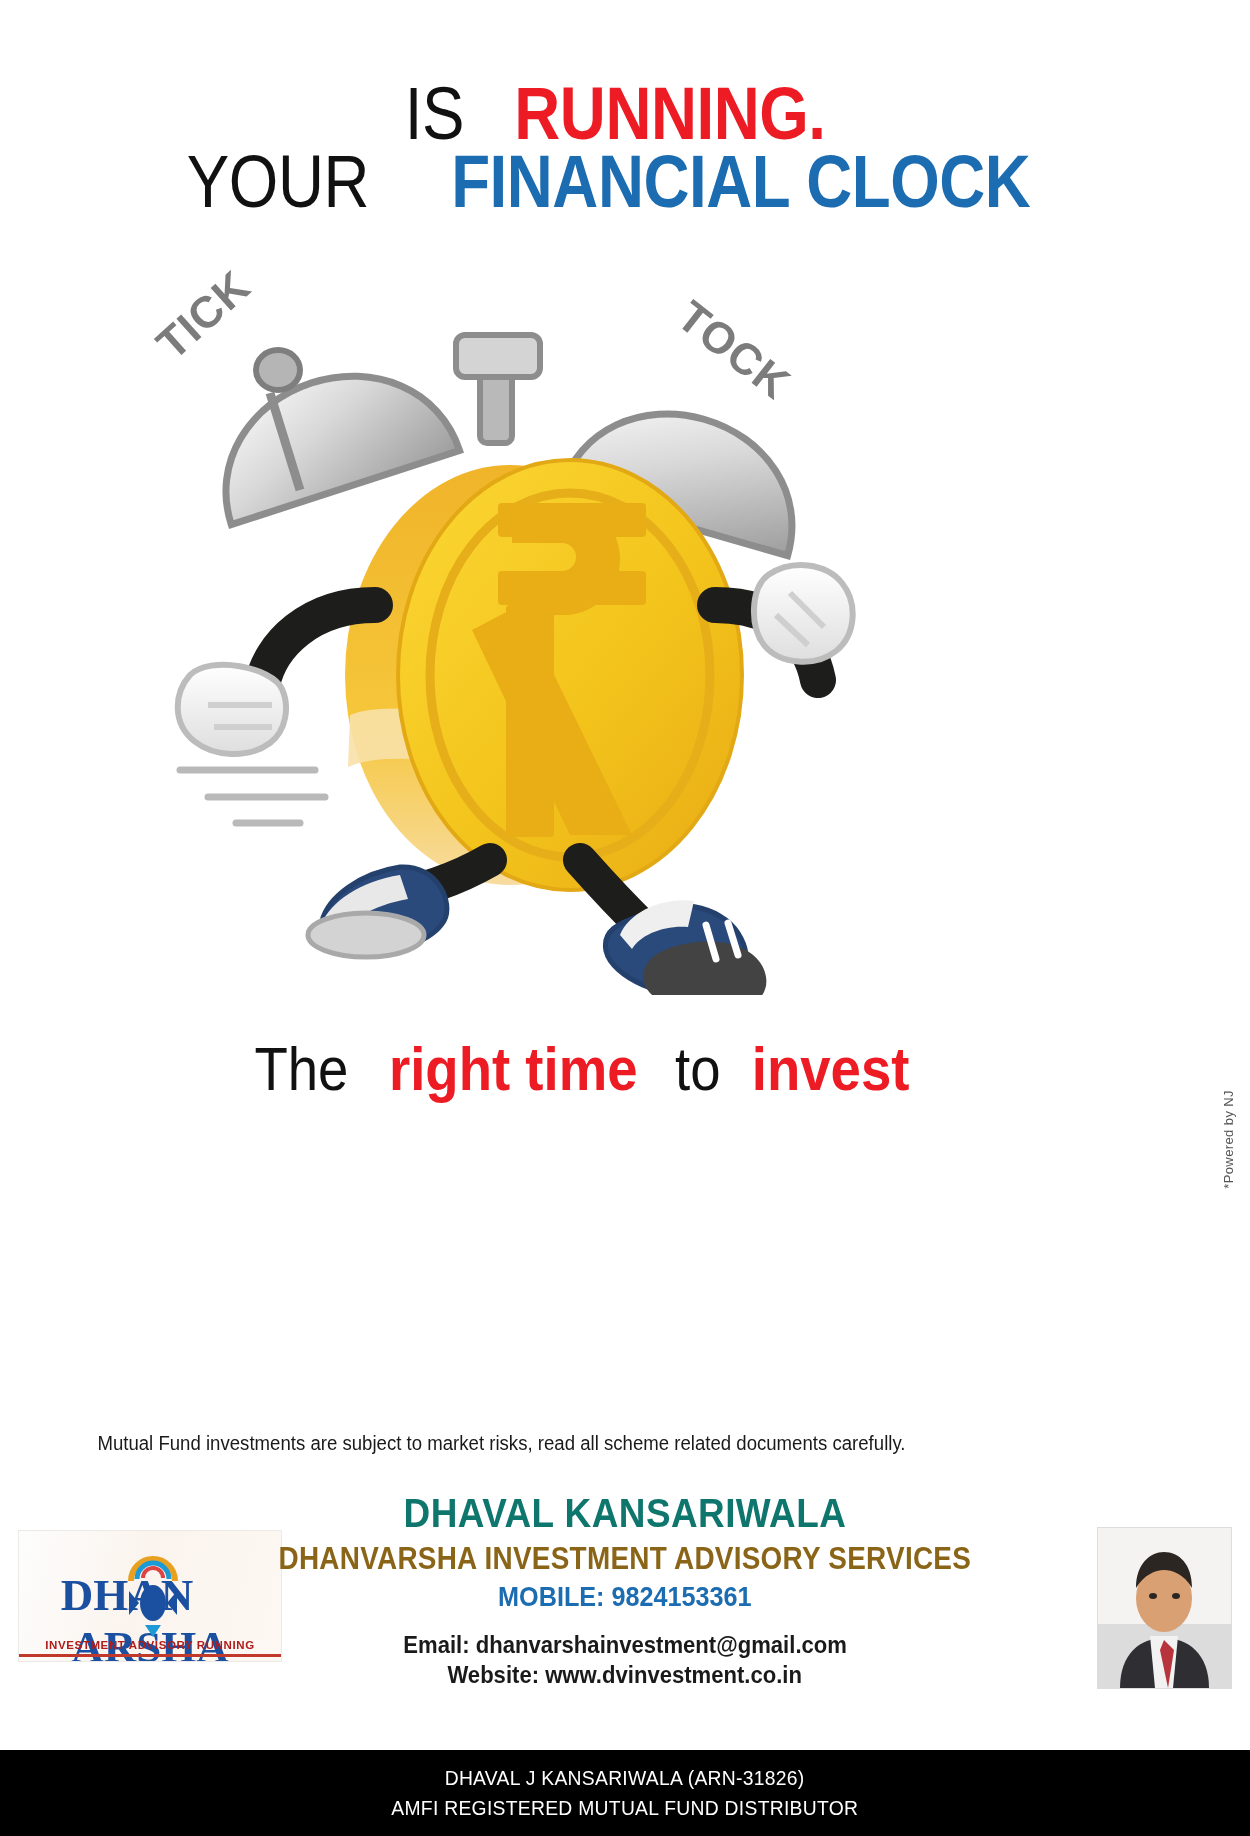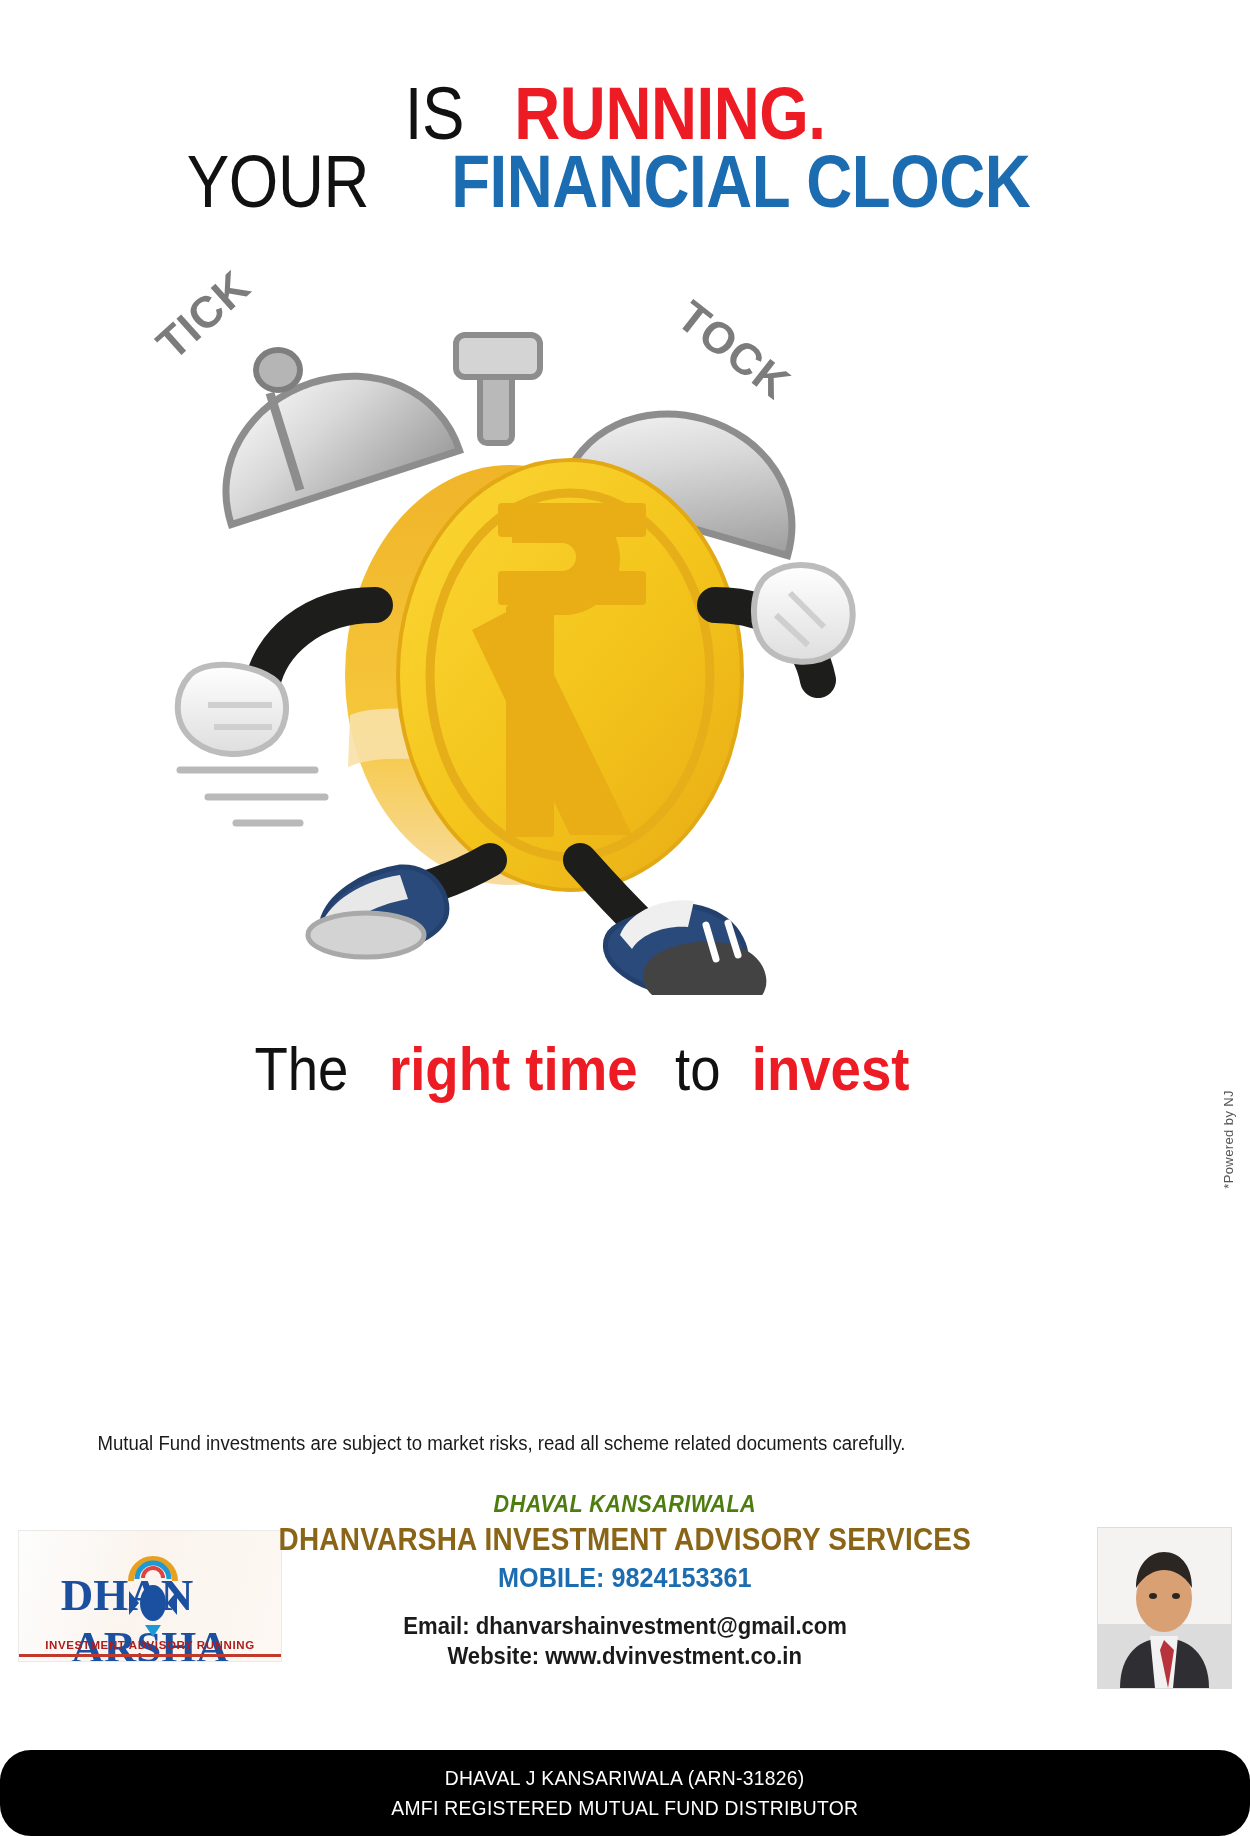"DHAVAL KANSARIWALA" .c-name { color: #4d7c0f -> #0f766e; font-size: 24px -> 41px; font-style: italic -> none }
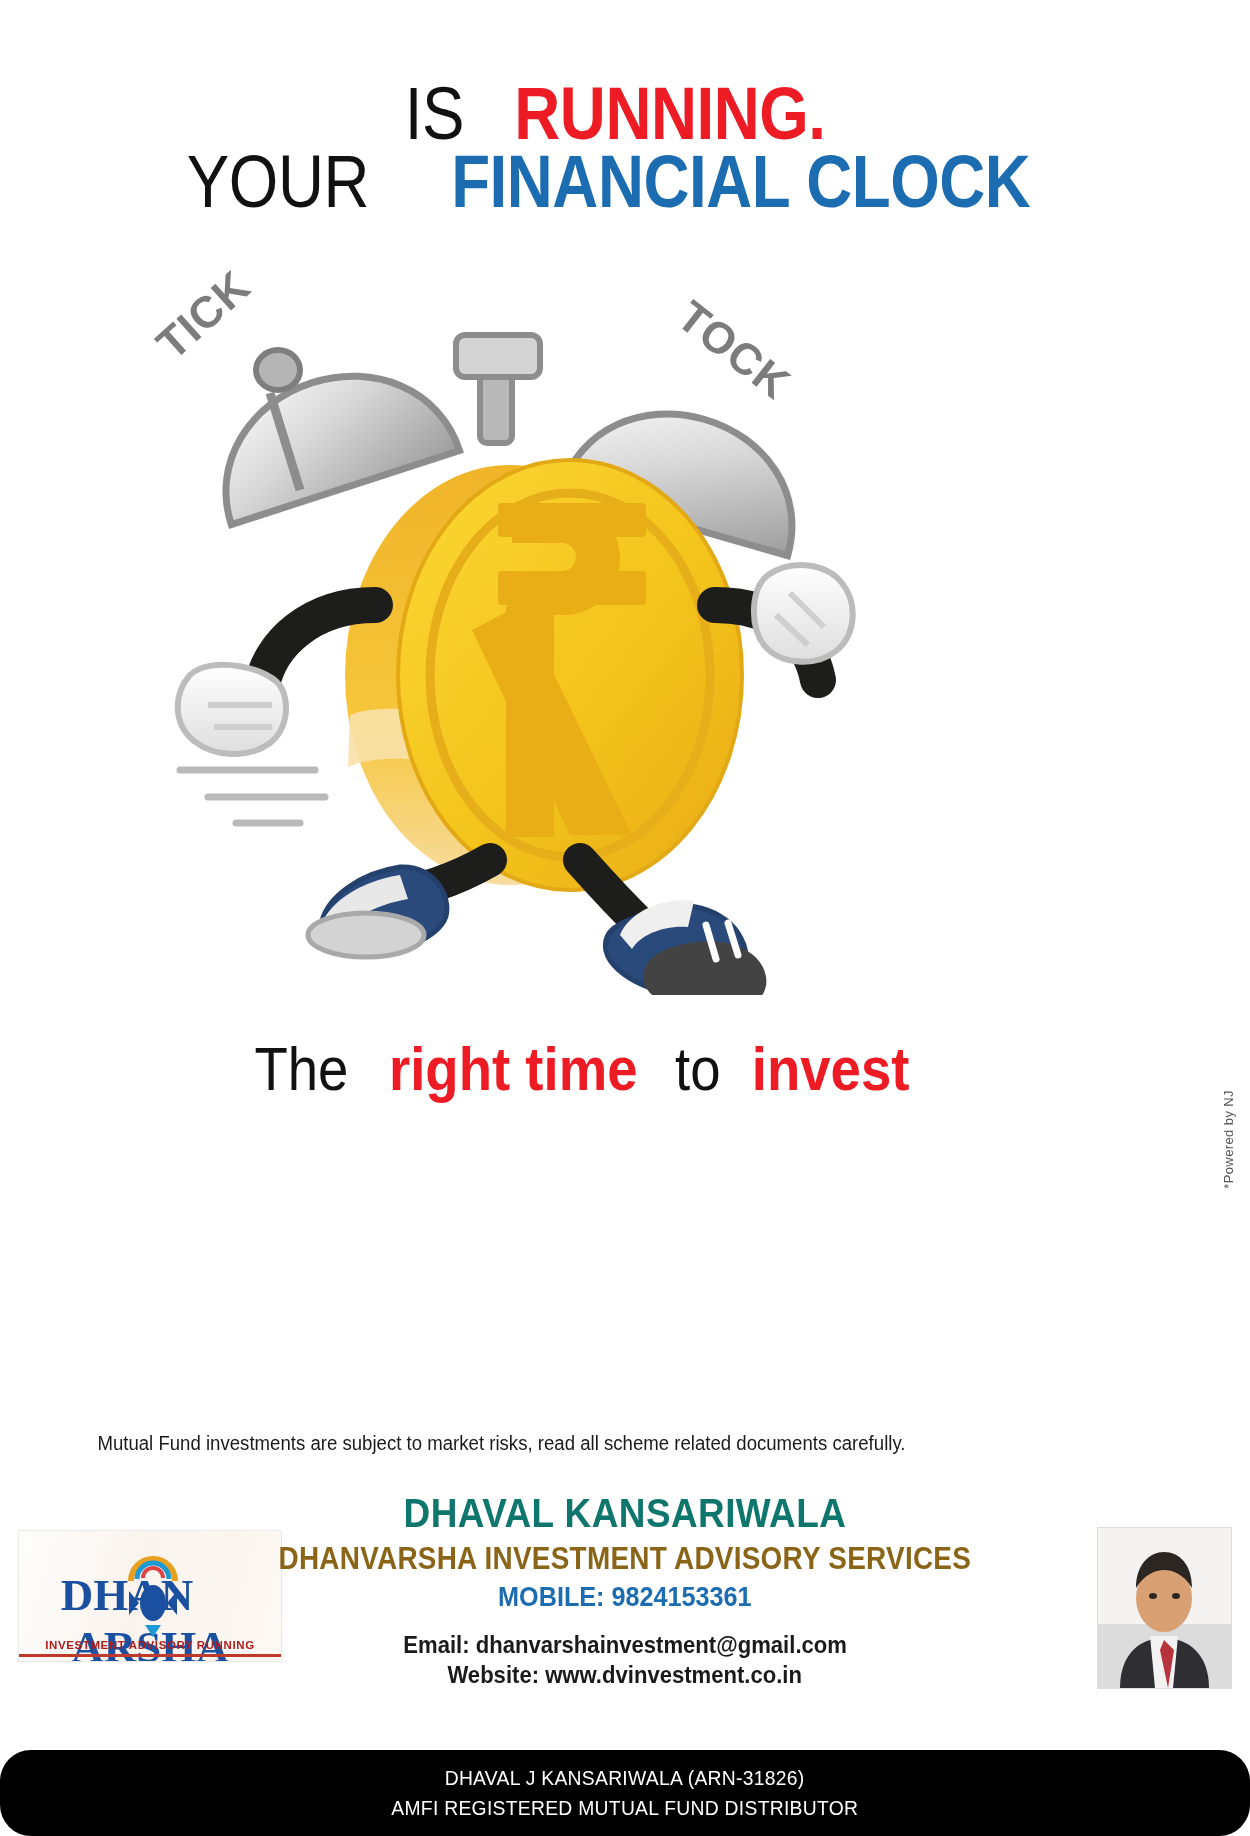"DHAVAL J KANSARIWALA (ARN-31826)" .footer { border-radius: 31px -> none }
